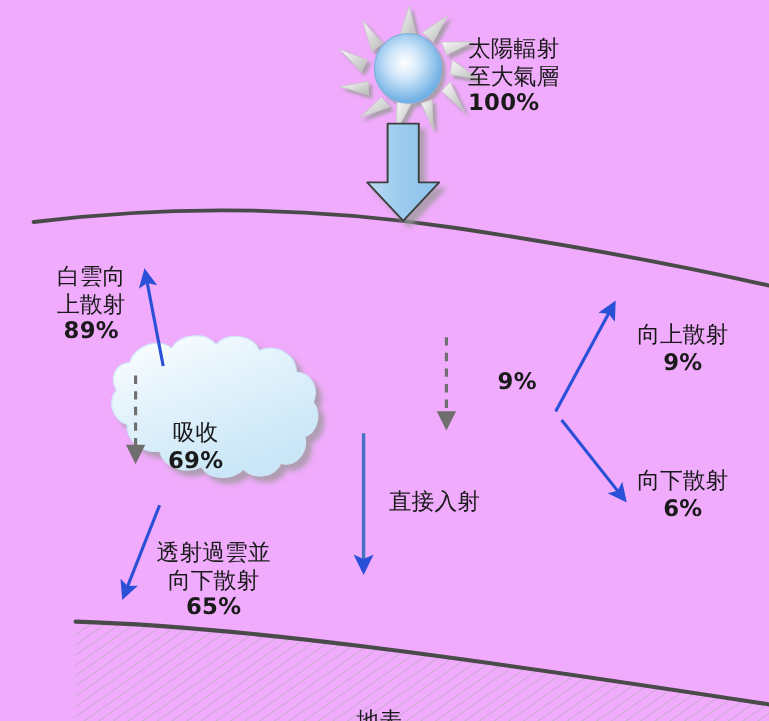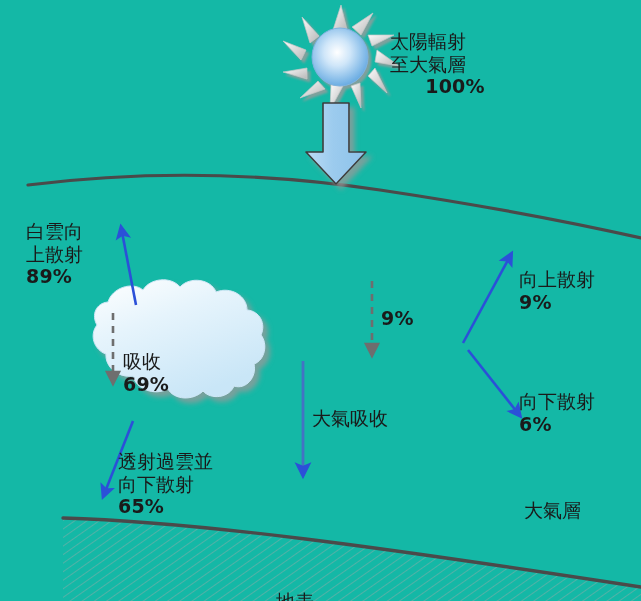"太陽輻射" #diagram { background: #14b8a6 -> #f0abfc }
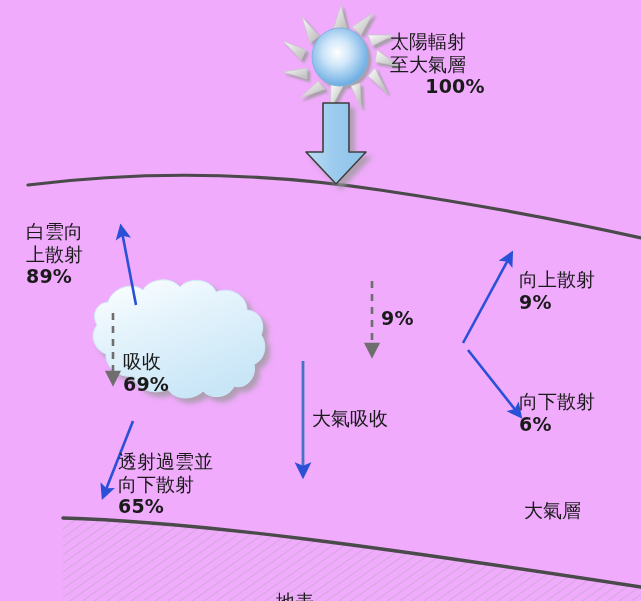"100%" span.pct { text-align: center -> left }
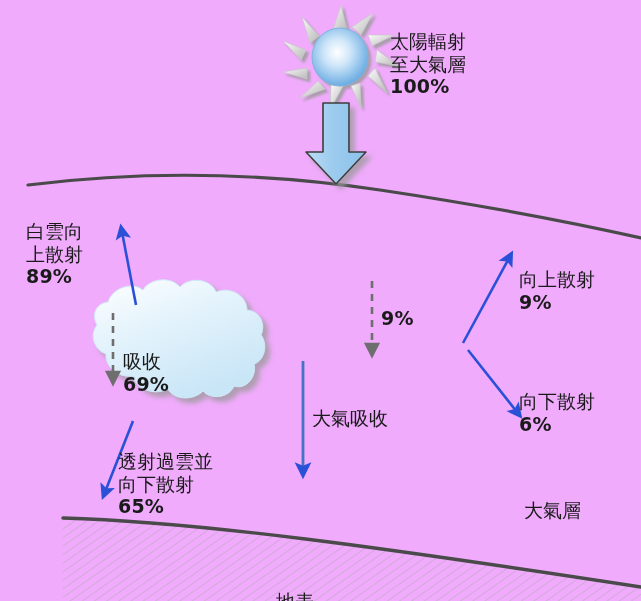"白雲向" .label { text-align: left -> center }
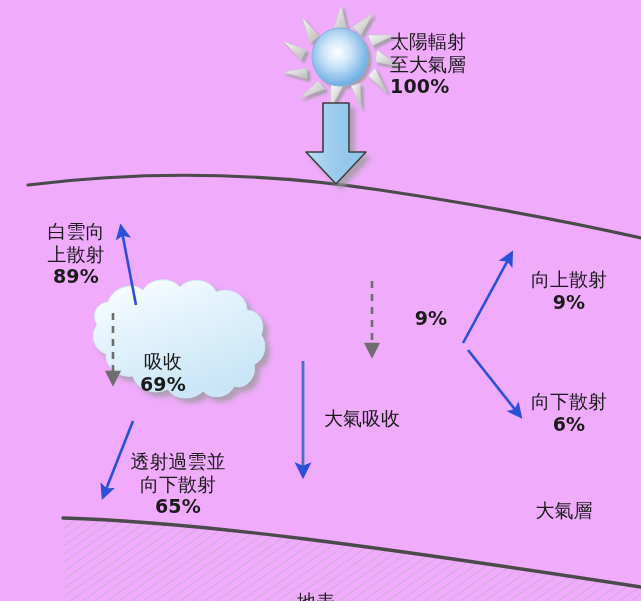"大氣吸收" span { text: 大氣吸收 -> 直接入射 }
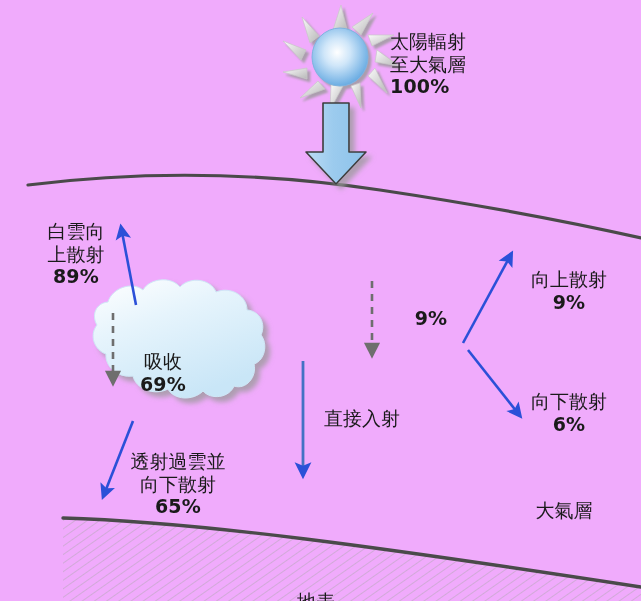"大氣層" div.label { html: <div> <span>大氣層</span> </div> -> none }
